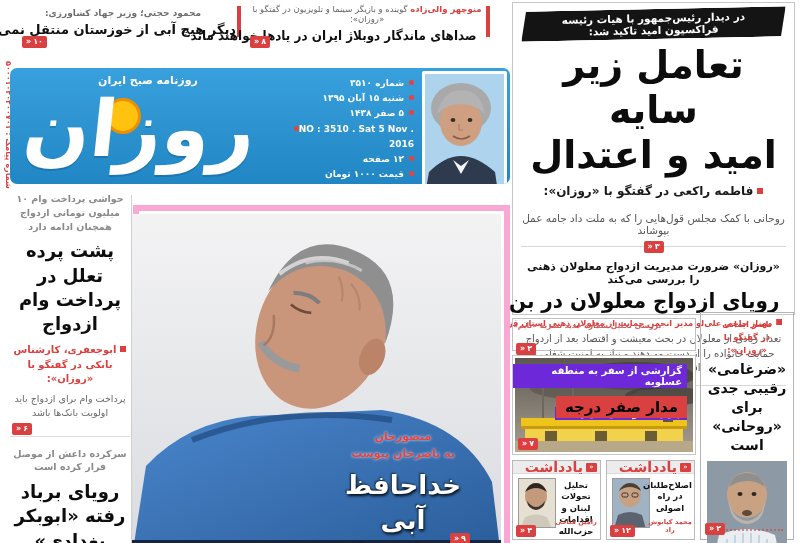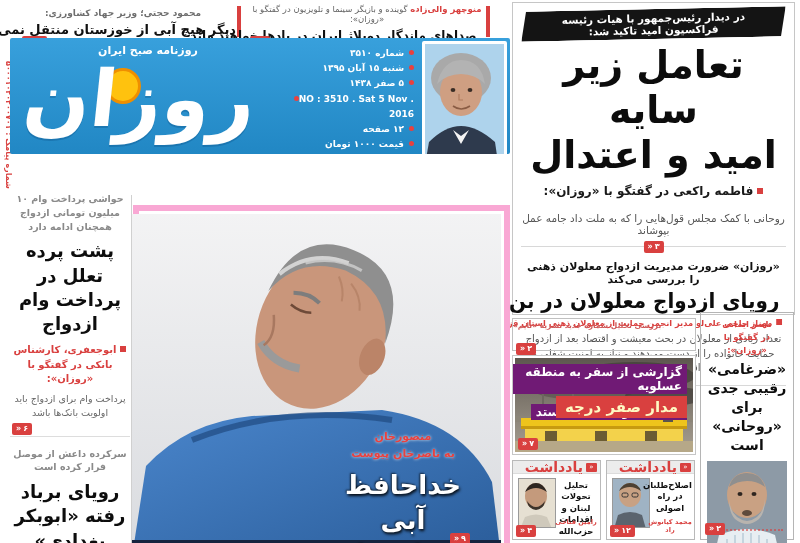"روزنامه صبح ایران" .masthead { border-radius: 2px -> 7px; top: 38px -> 68px }
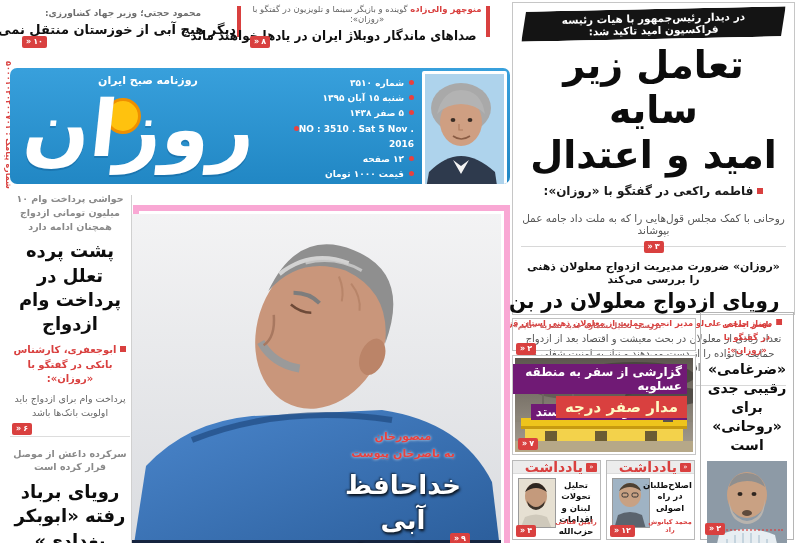"گزارشی از سفر به منطقه" .gas .chip { background: #701a75 -> #6d28d9; font-size: 12px -> 10px; margin-bottom: 7px -> 14px }
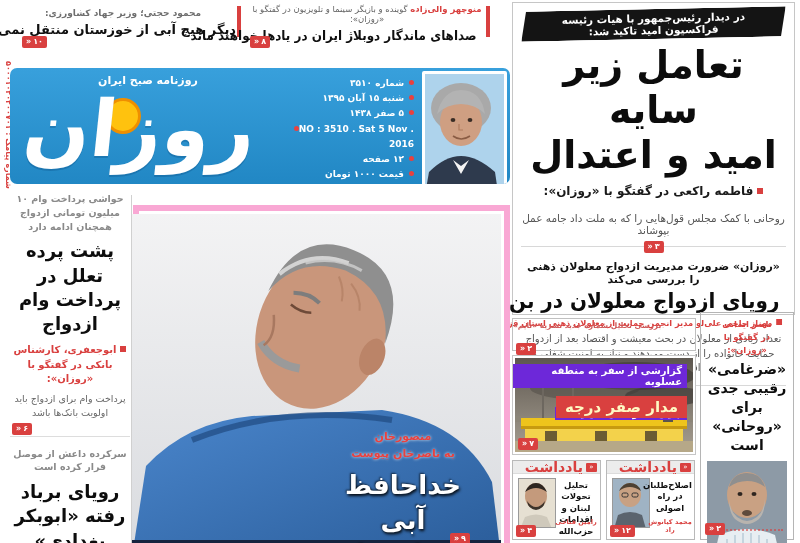"مدار صفر درجه" .gas .hl-chip { color: #fef9c3 -> #000000 }
